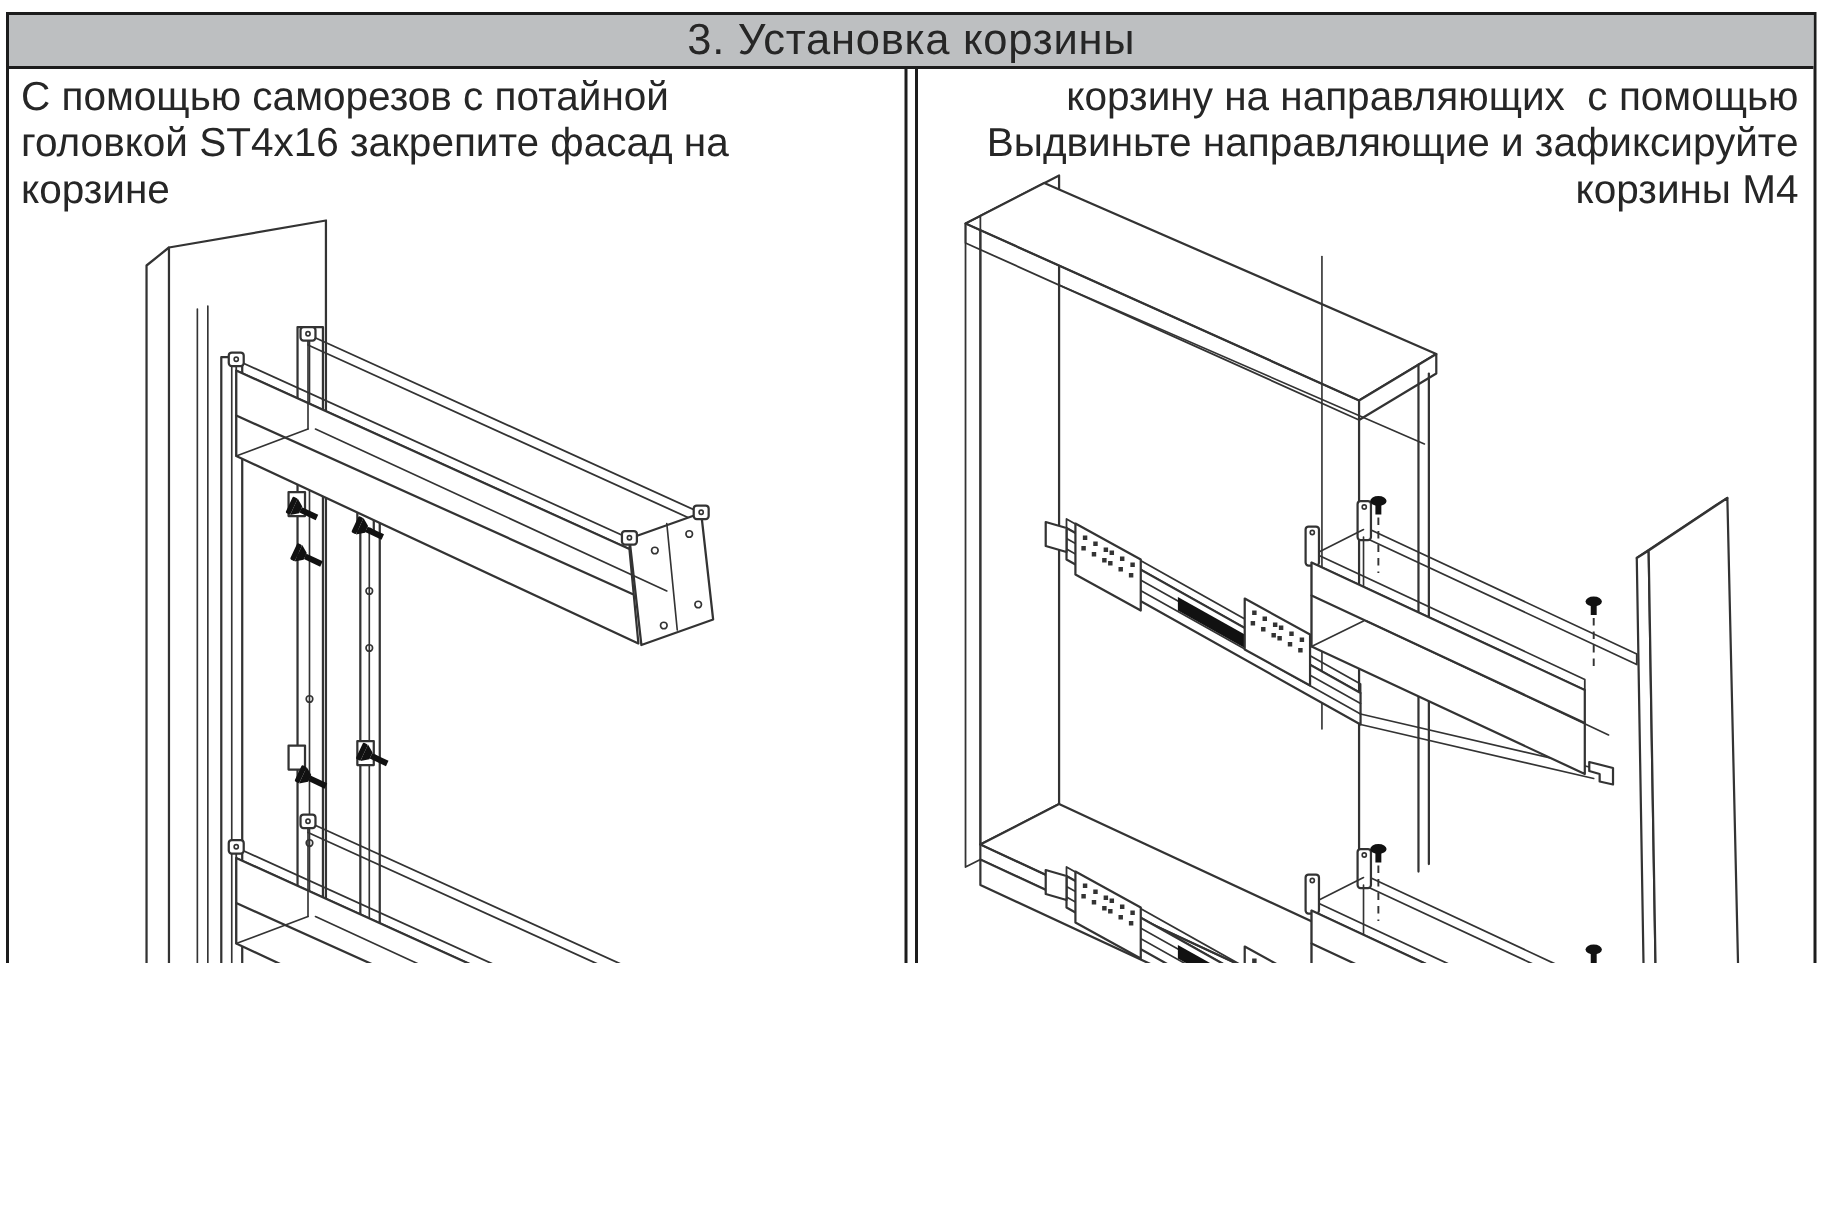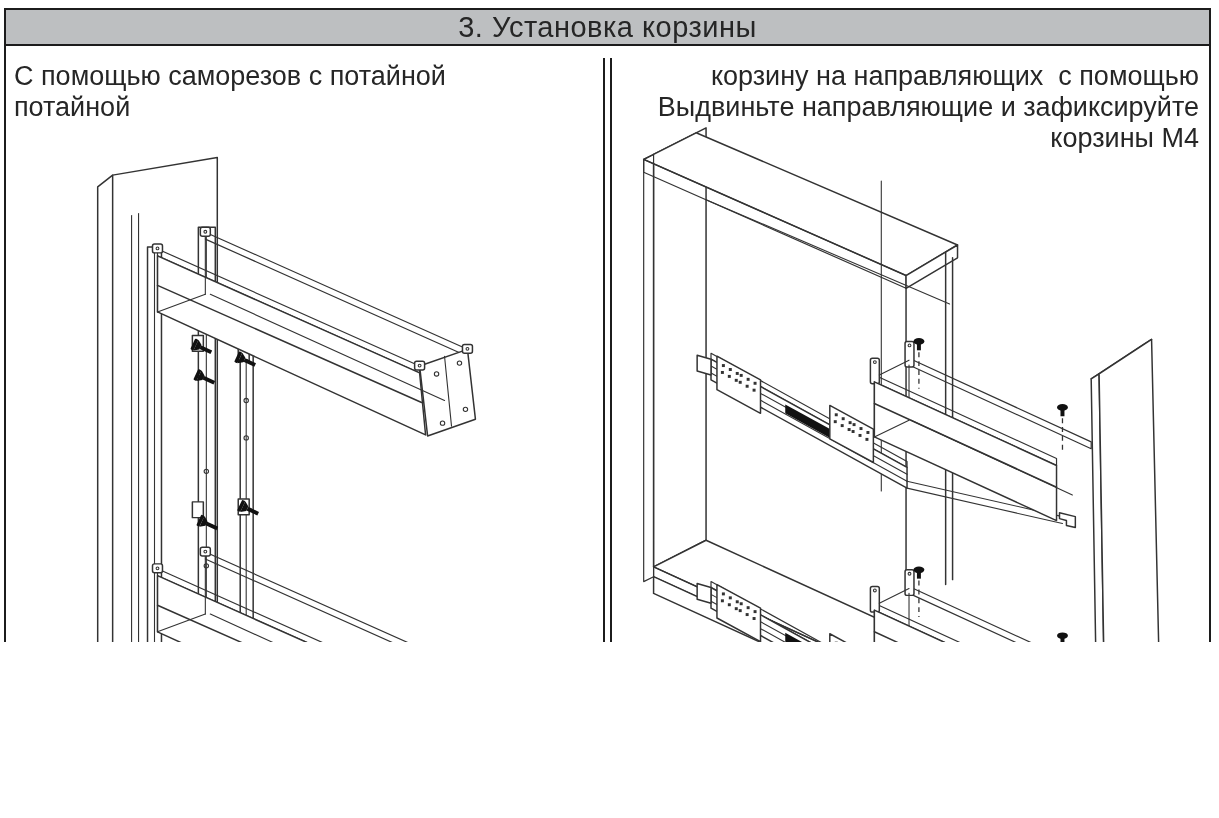"С помощью саморезов с потайной" .panel { margin-top: 12px -> none }
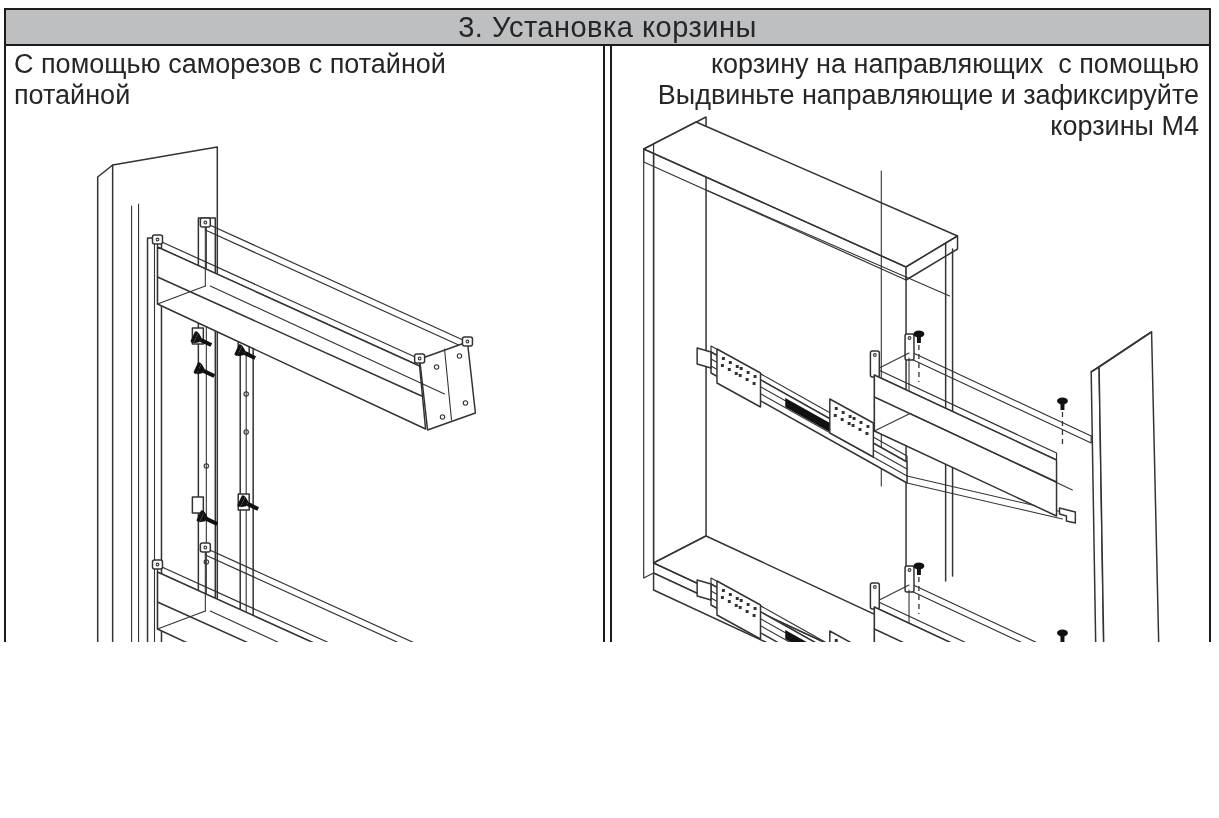"головкой ST4x16 закрепите фасад на" span.line { html: none -> <span>головкой ST4x16 закрепите фасад на</span> }
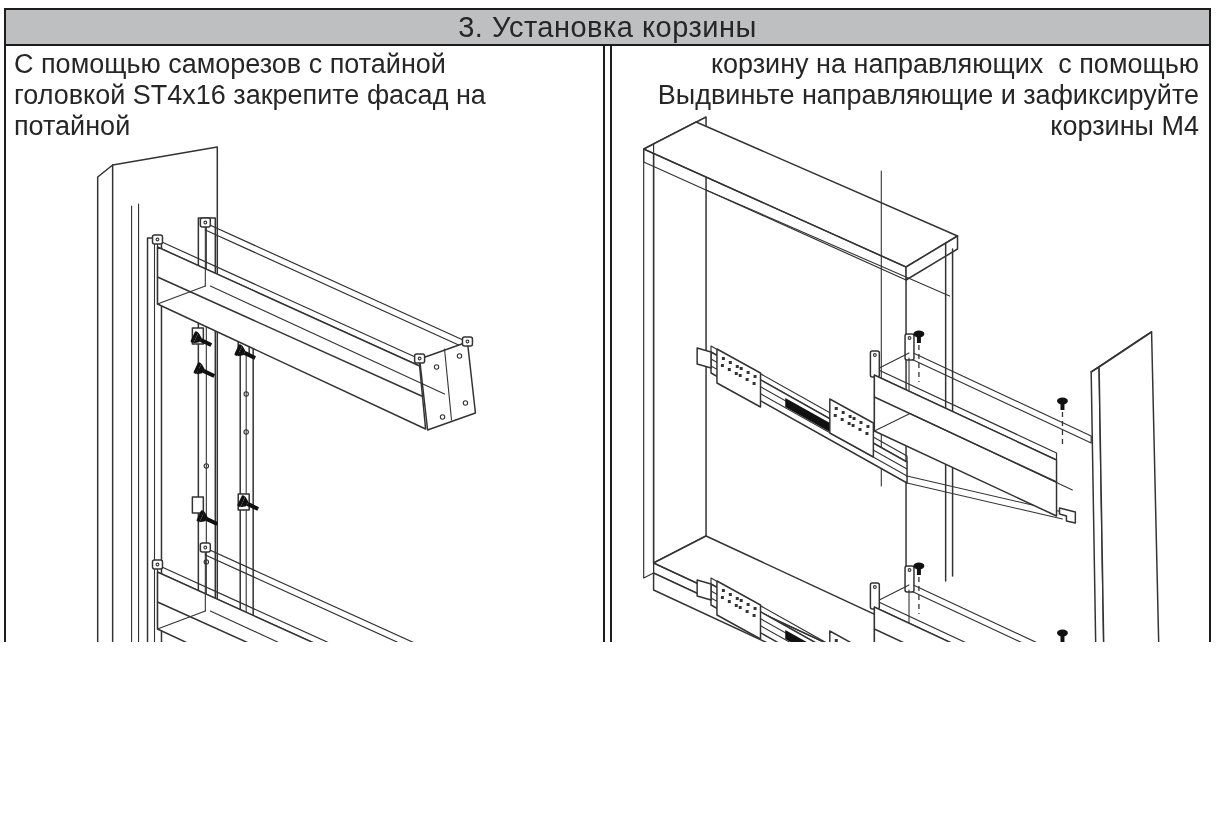"потайной" span.line { text: потайной -> корзине }
